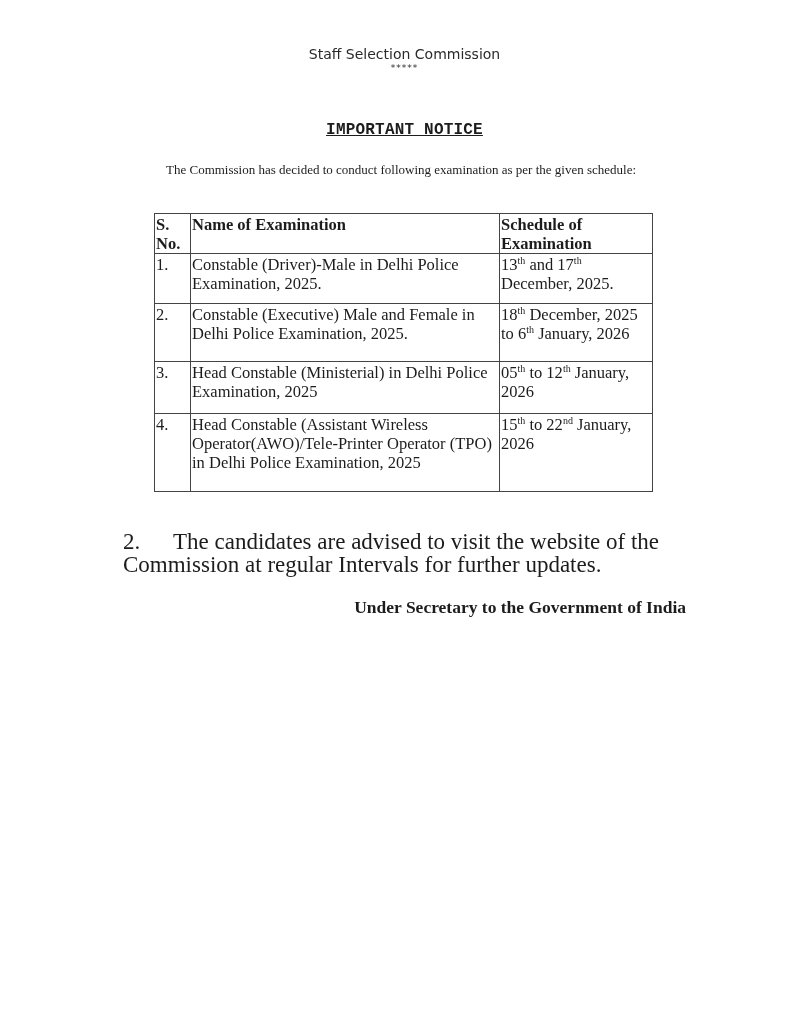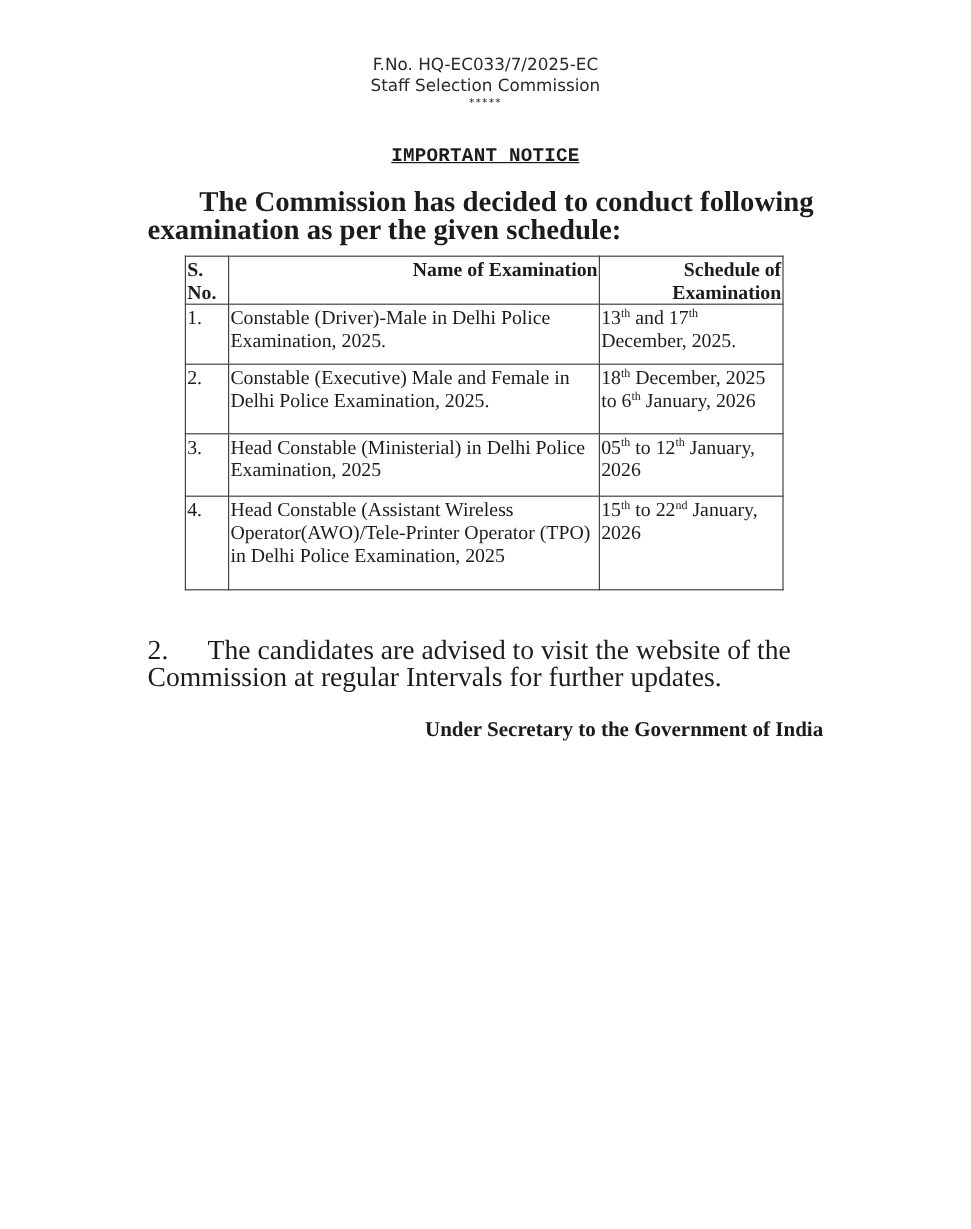"F.No. HQ-EC033/7/2025-EC" div { html: <div>F.No. HQ-EC033/7/2025-EC</div> -> none }
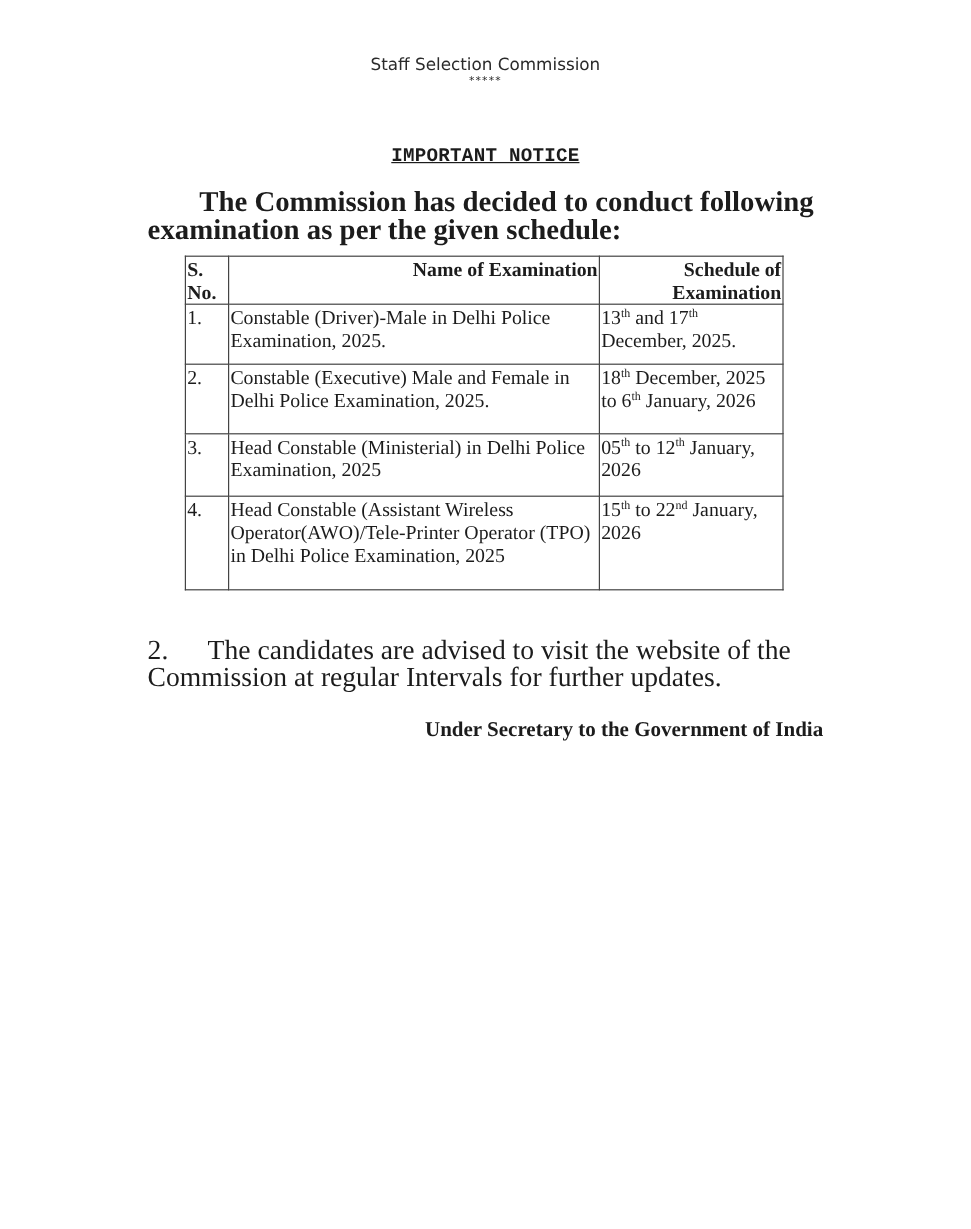"The Commission has decided to" .intro { font-size: 24px -> 13px; font-weight: bold -> none }
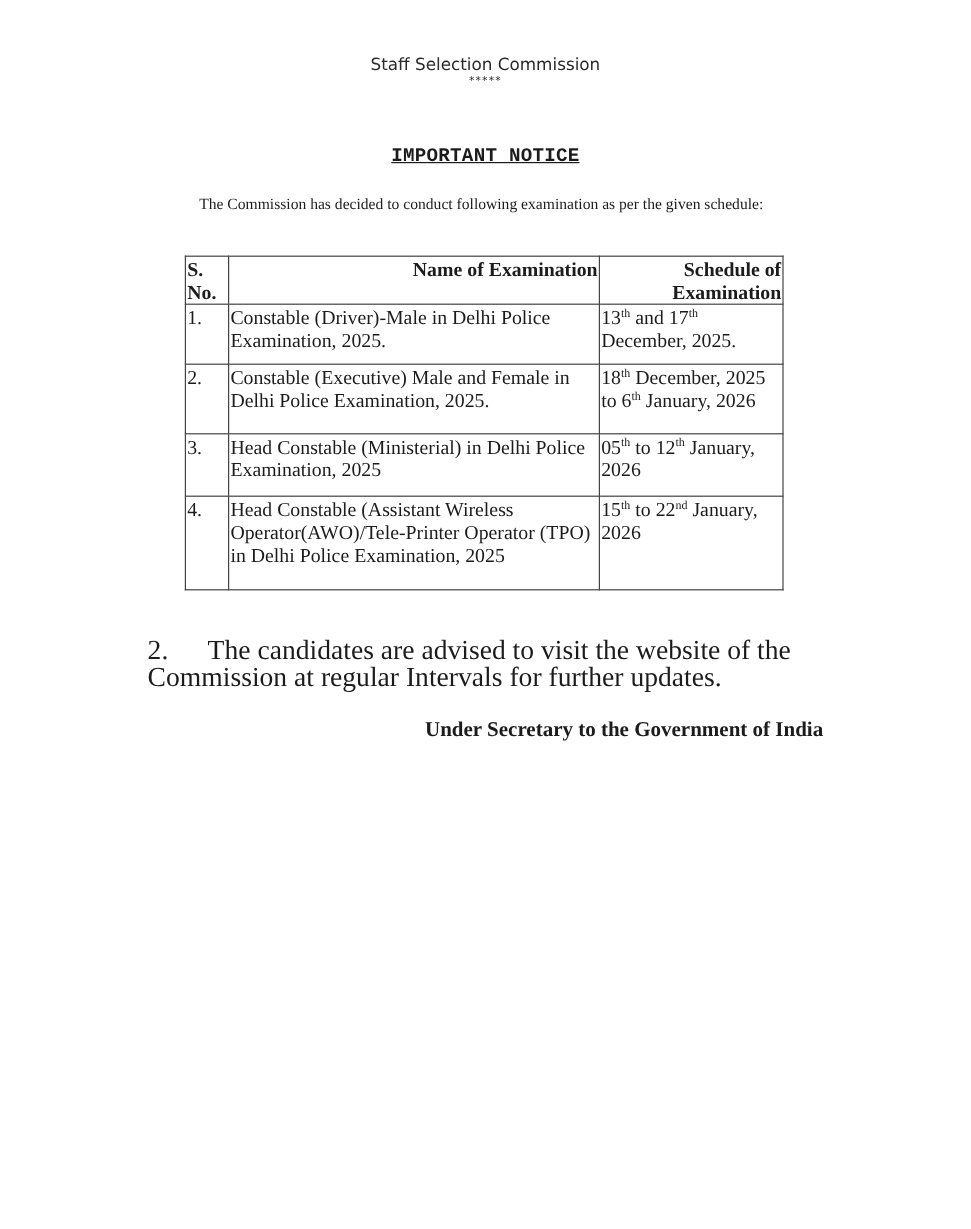"Name of Examination" table.sched th { text-align: right -> none }
